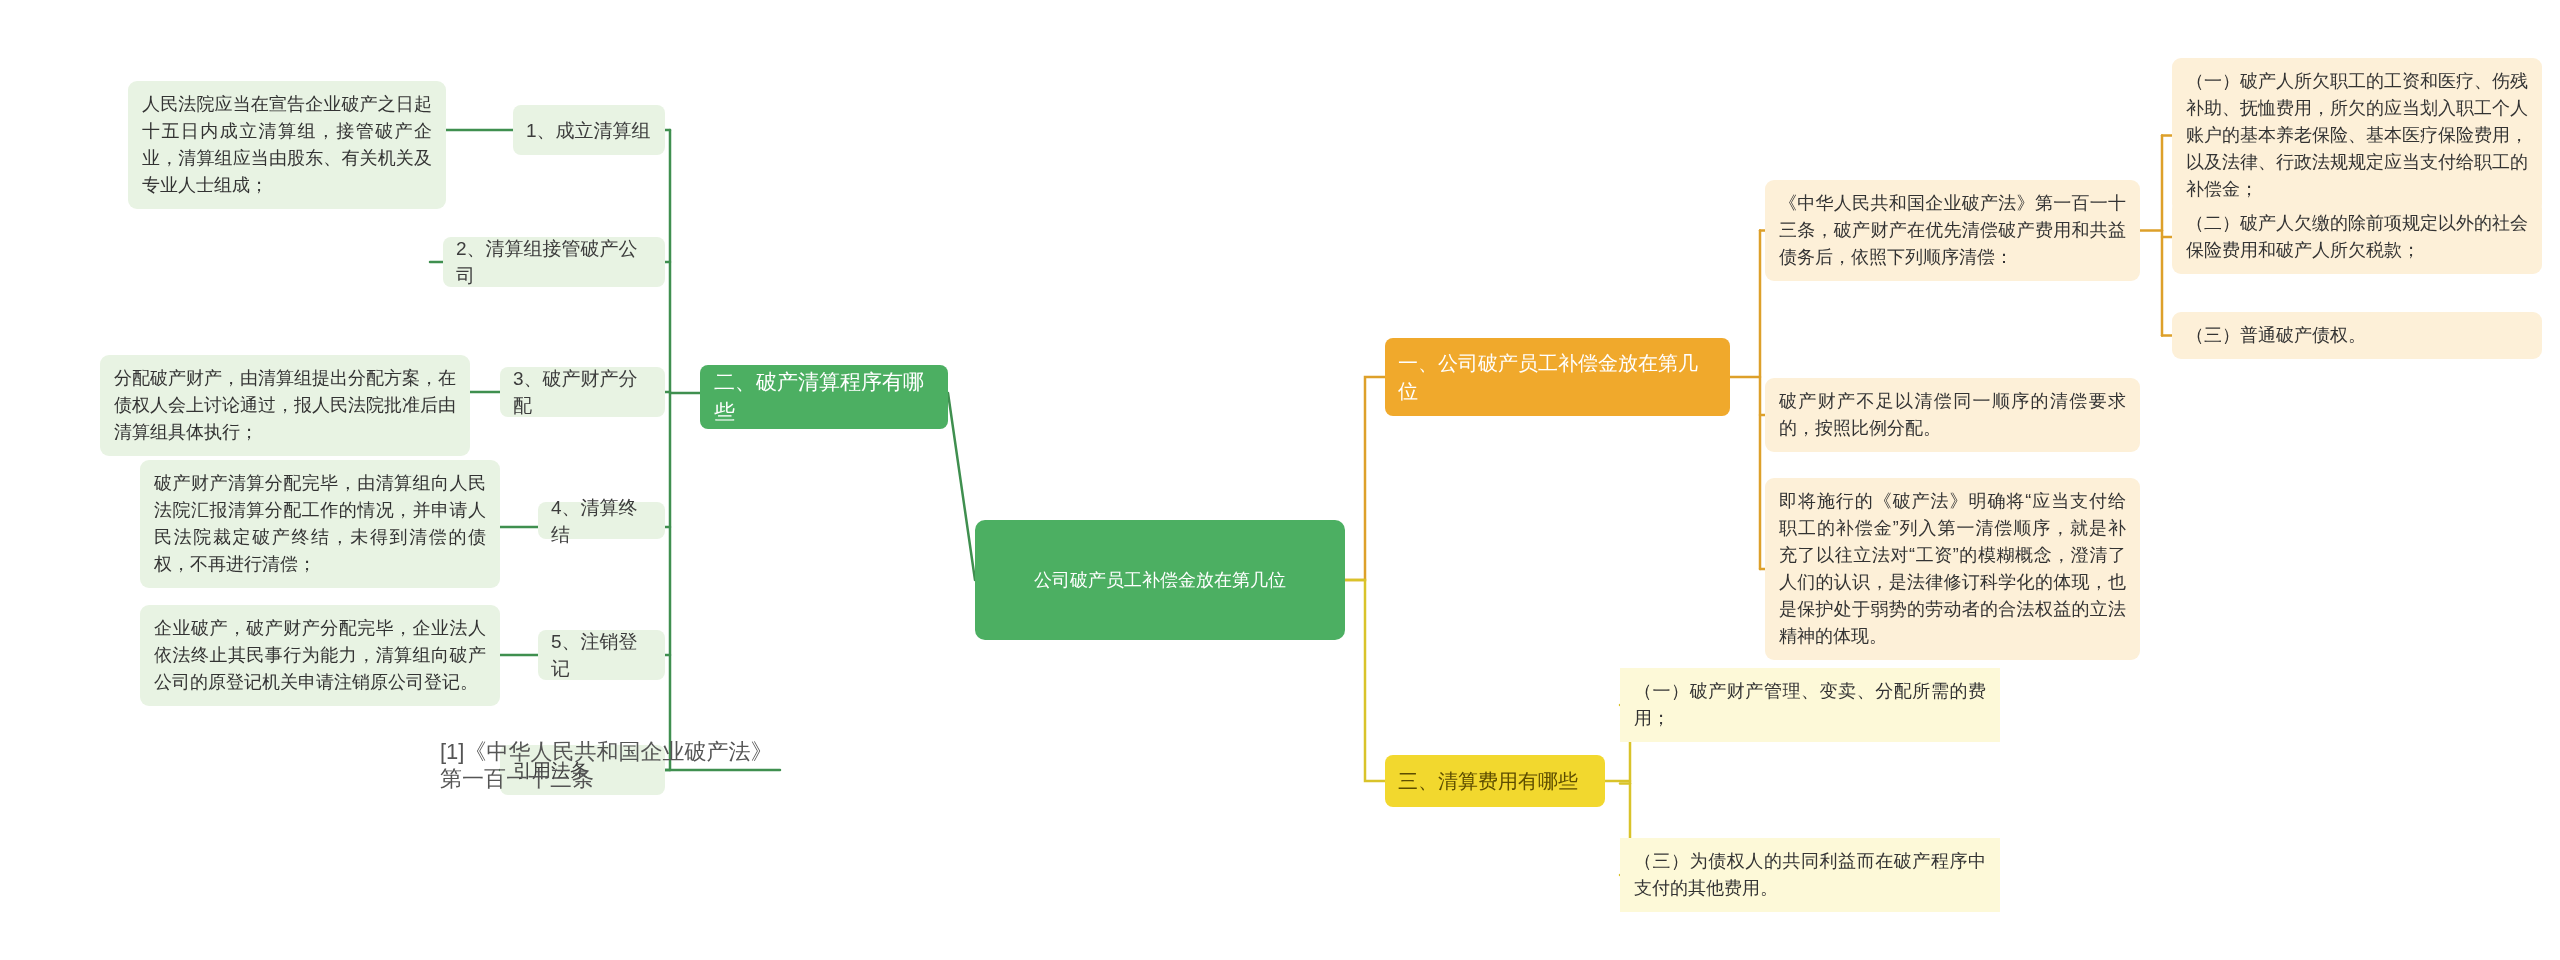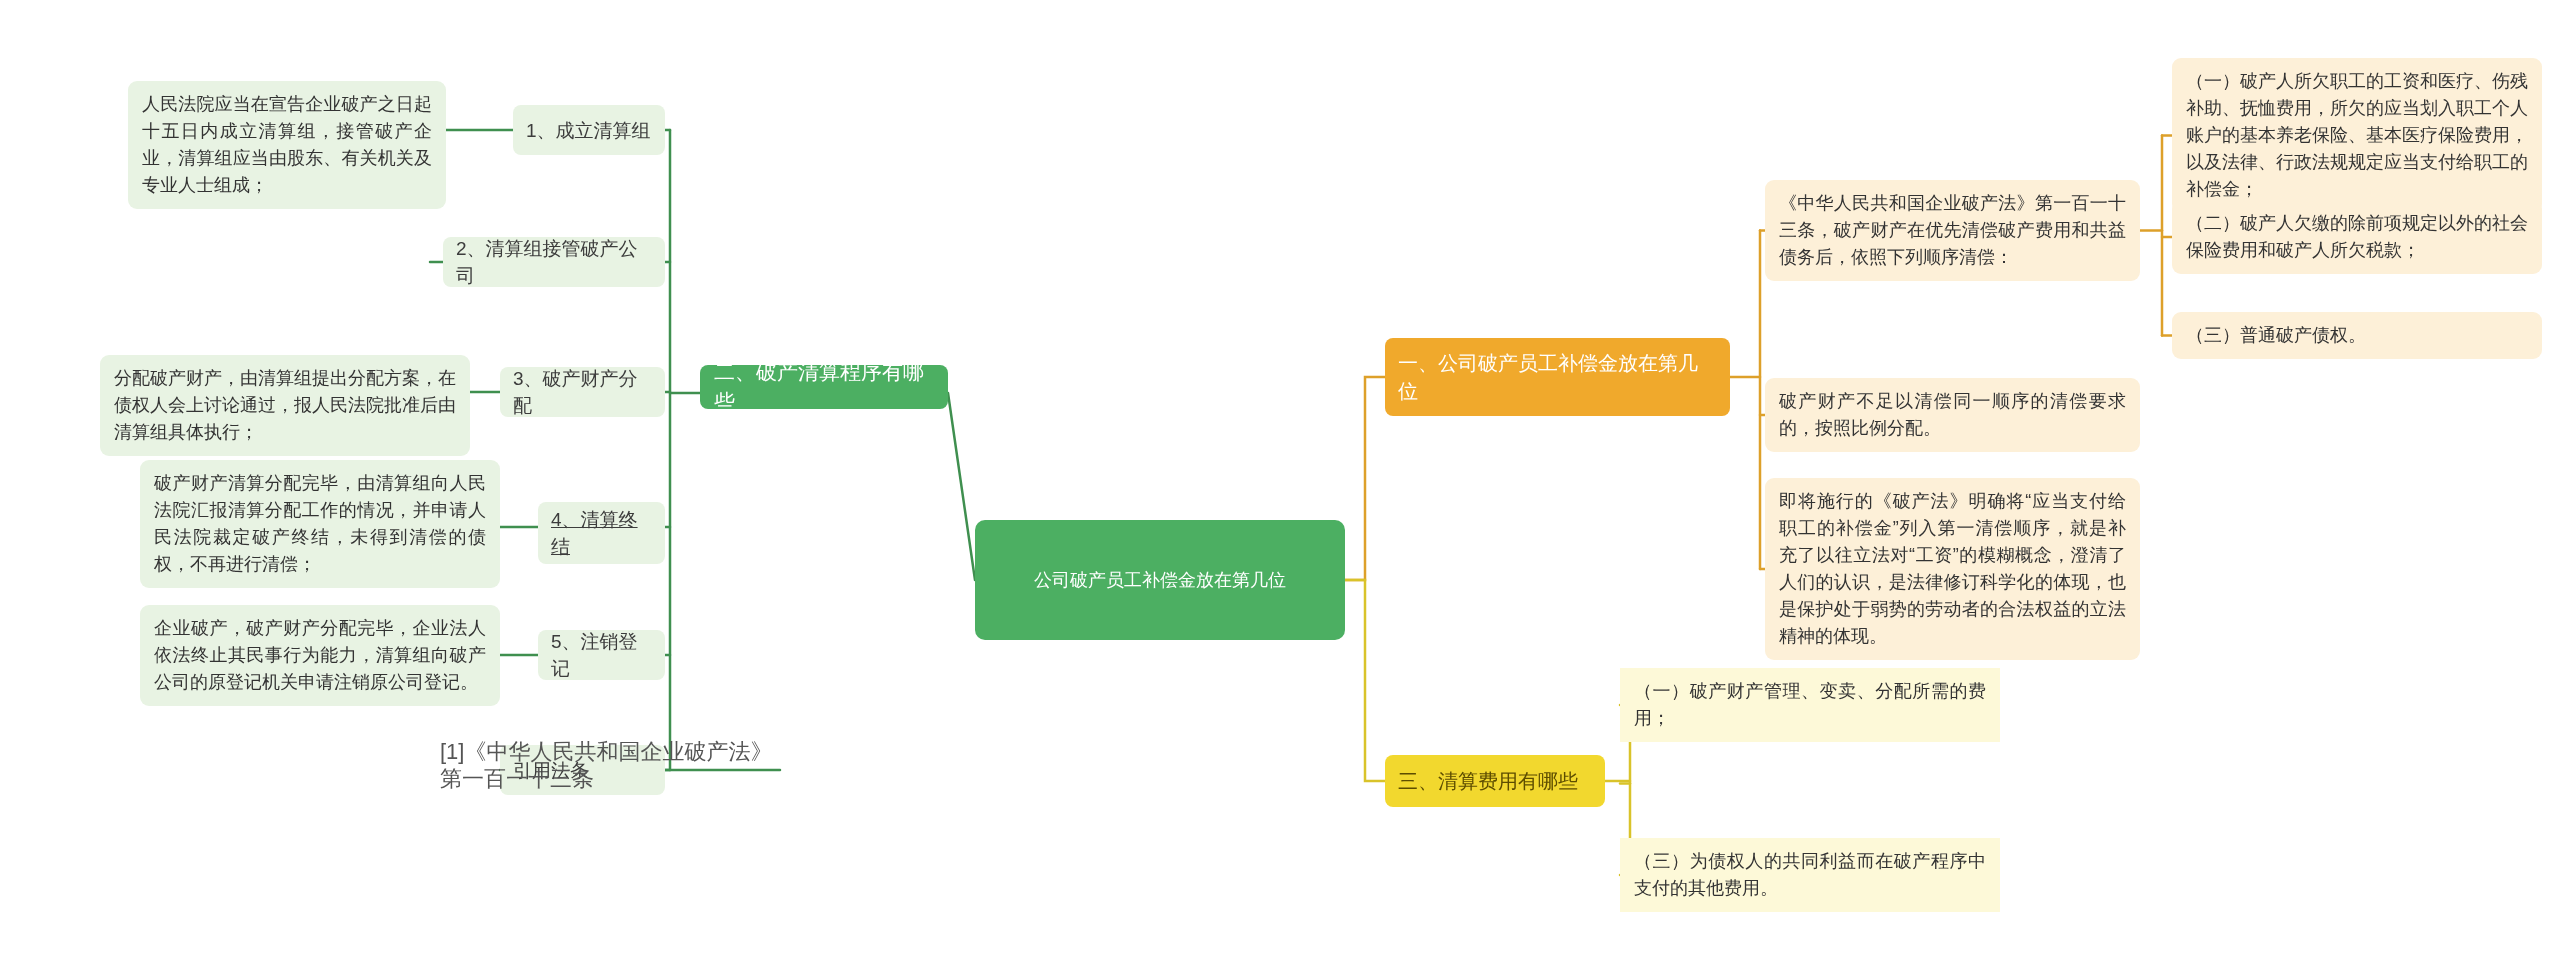"二、破产清算程序有哪些" div.node { height: 44px -> 64px }
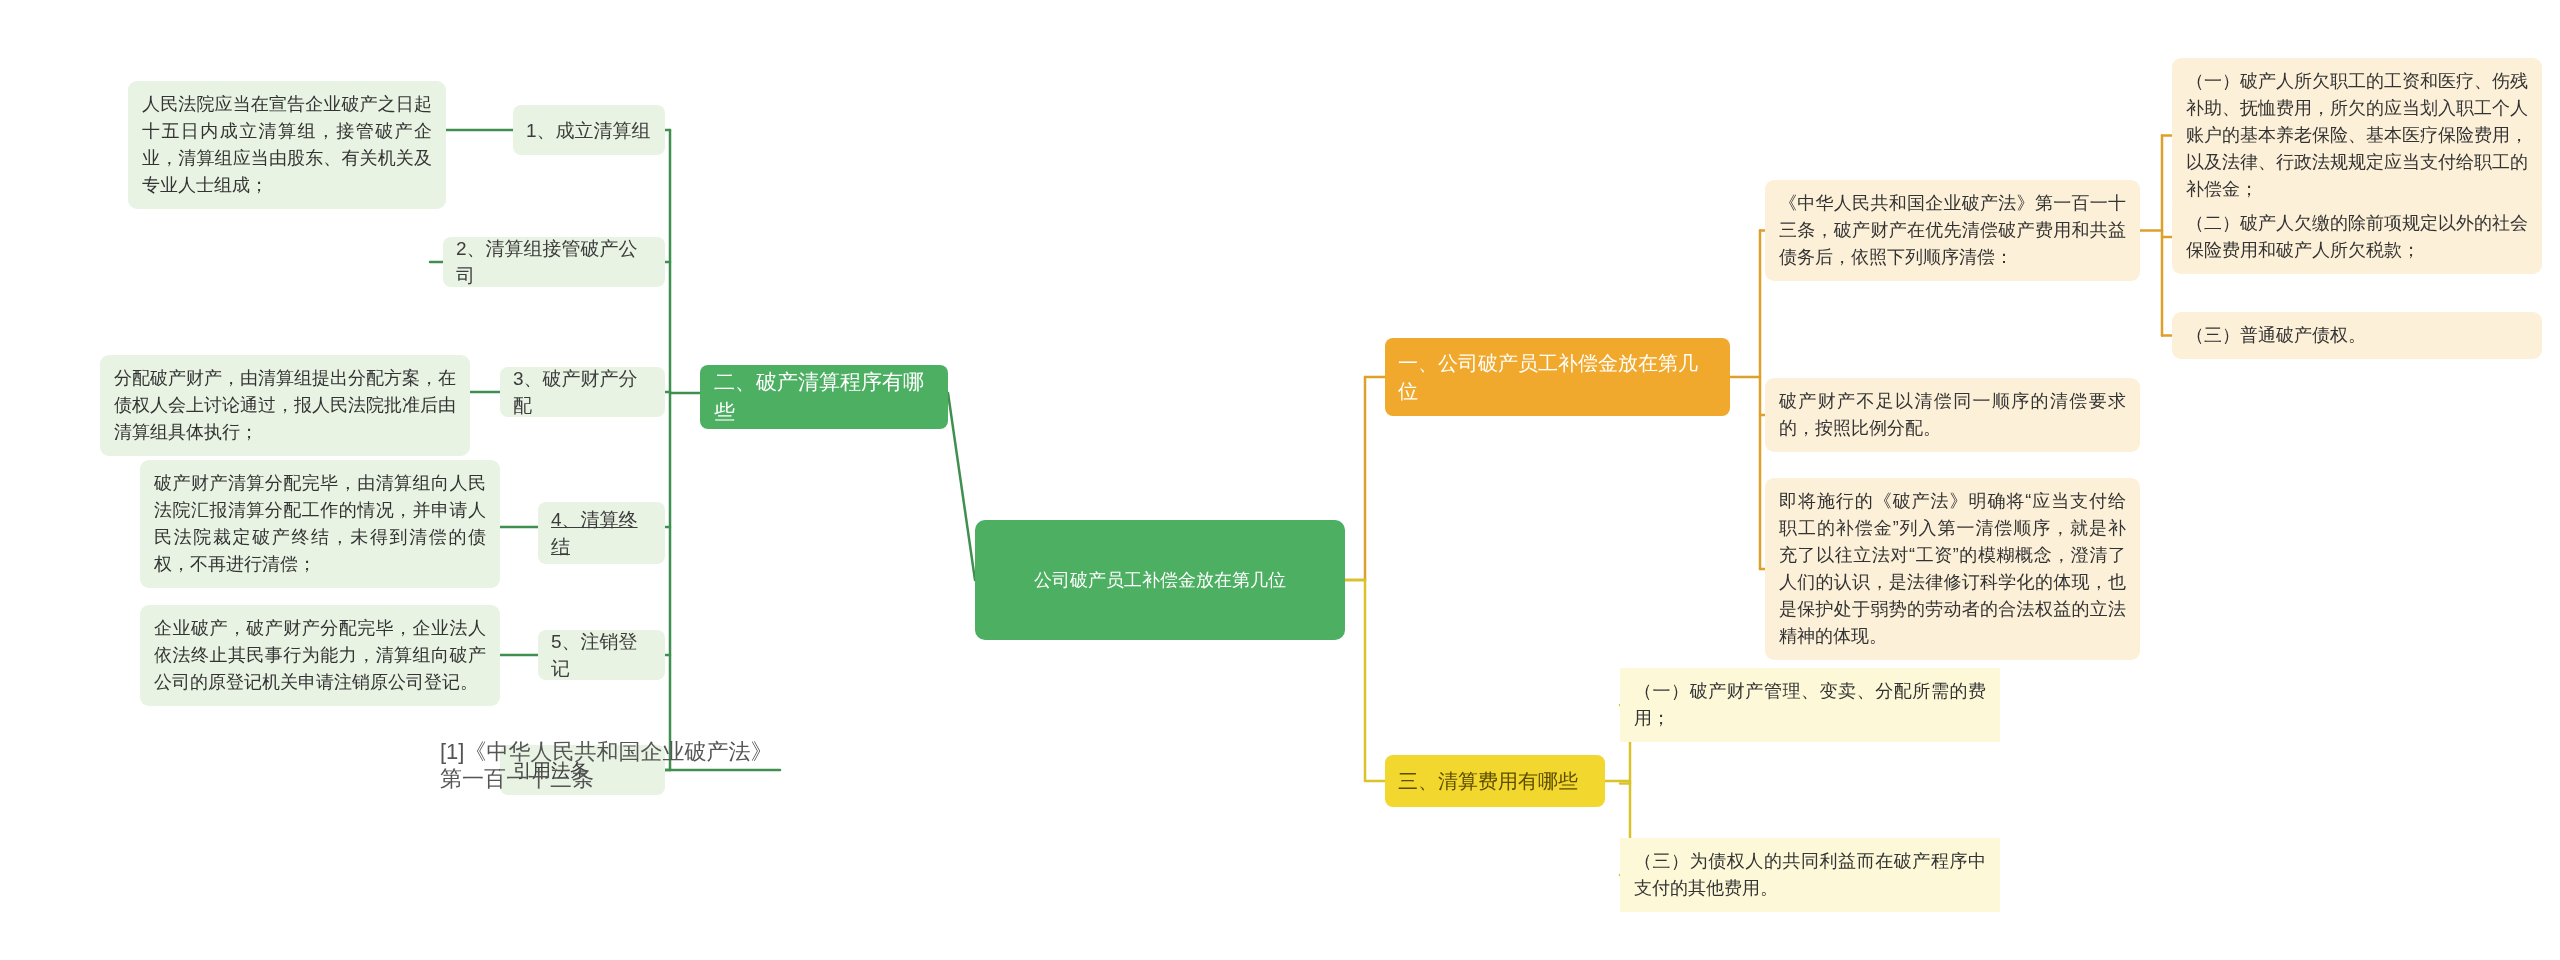"4、清算终结" div.node { height: 62px -> 37px; text-decoration: underline -> none }
